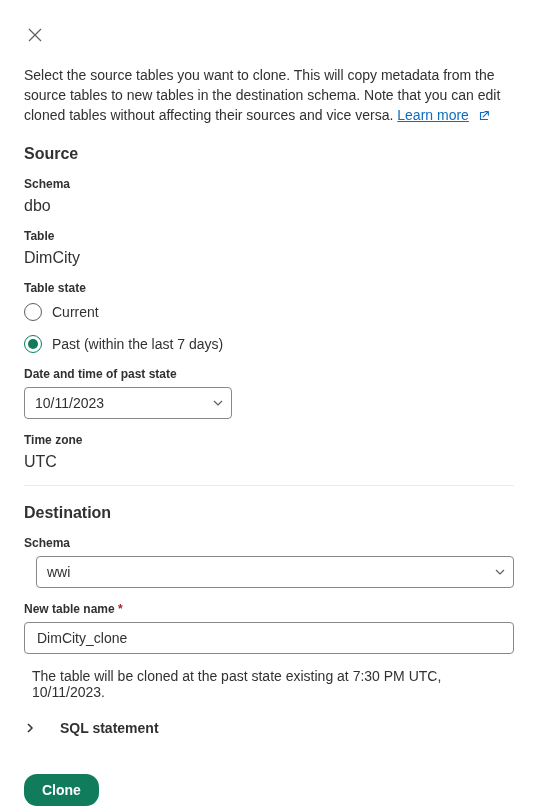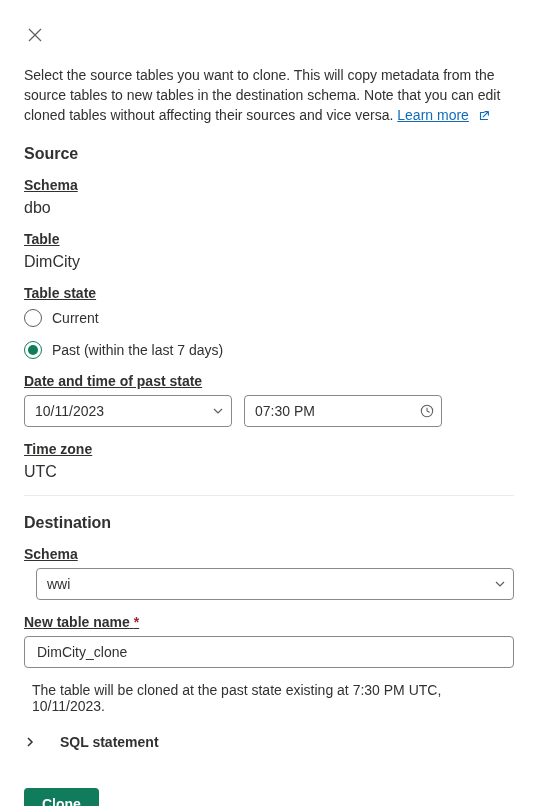"Schema" .field-label { font-size: 14px -> 12px; text-decoration: underline -> none }
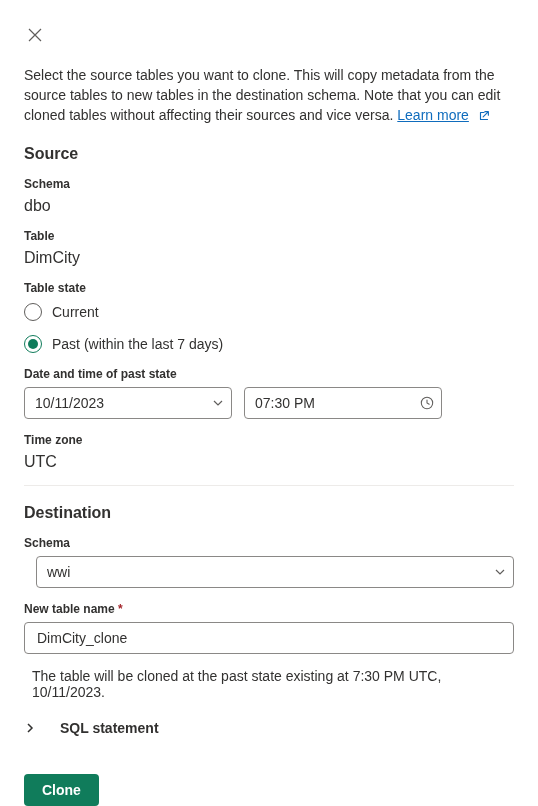"10/11/2023" .datetime-row { flex-direction: none -> column }
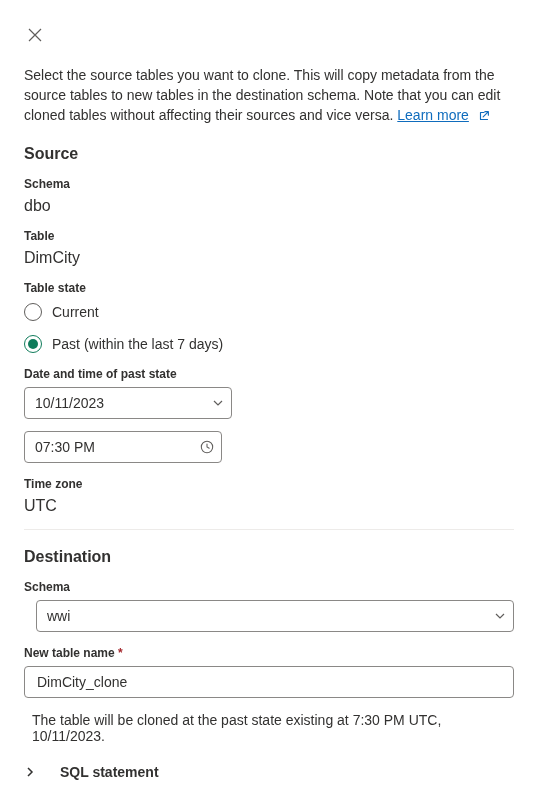"07:30 PM" div.input-wrap { html: <div> <input> <svg> <circle></circle> <path></path> </svg> </div> -> none }
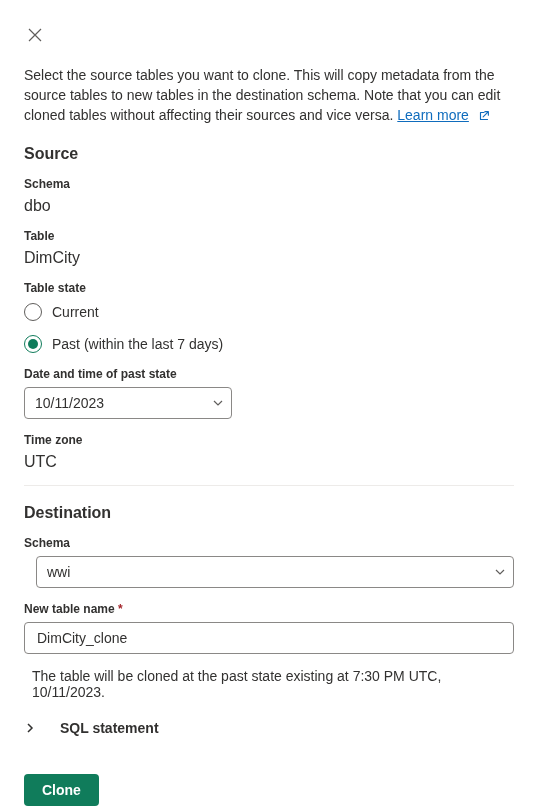"Clone" .primary-btn { border-radius: 4px -> 13px }
